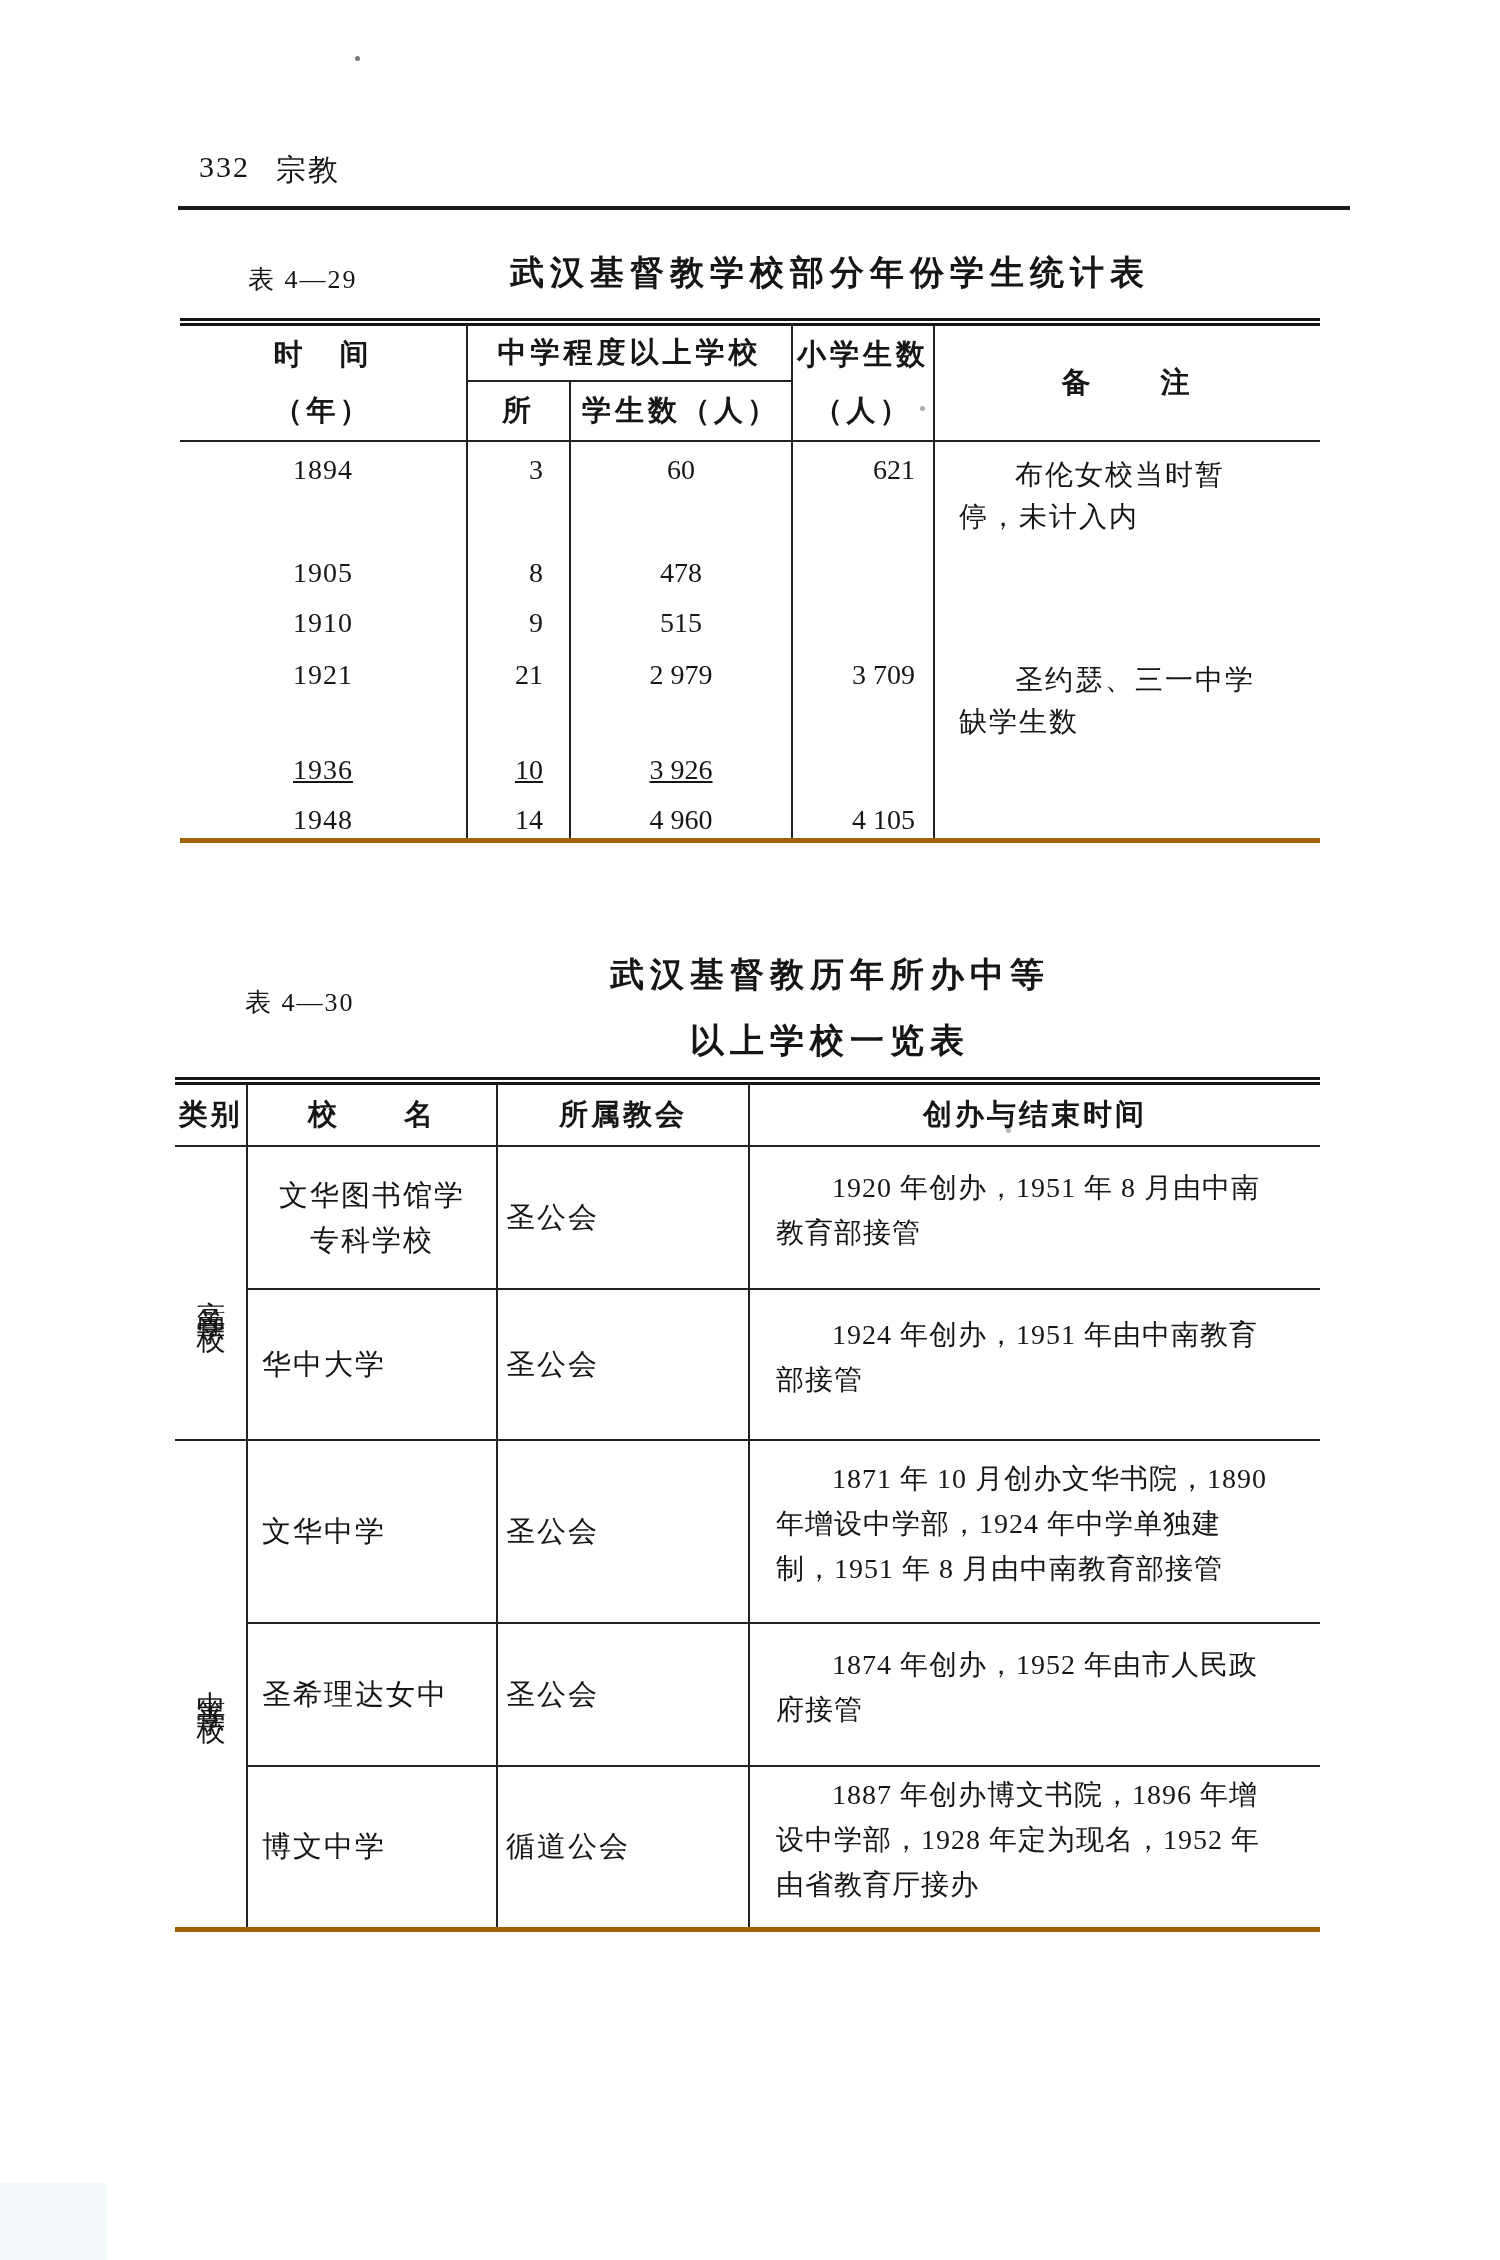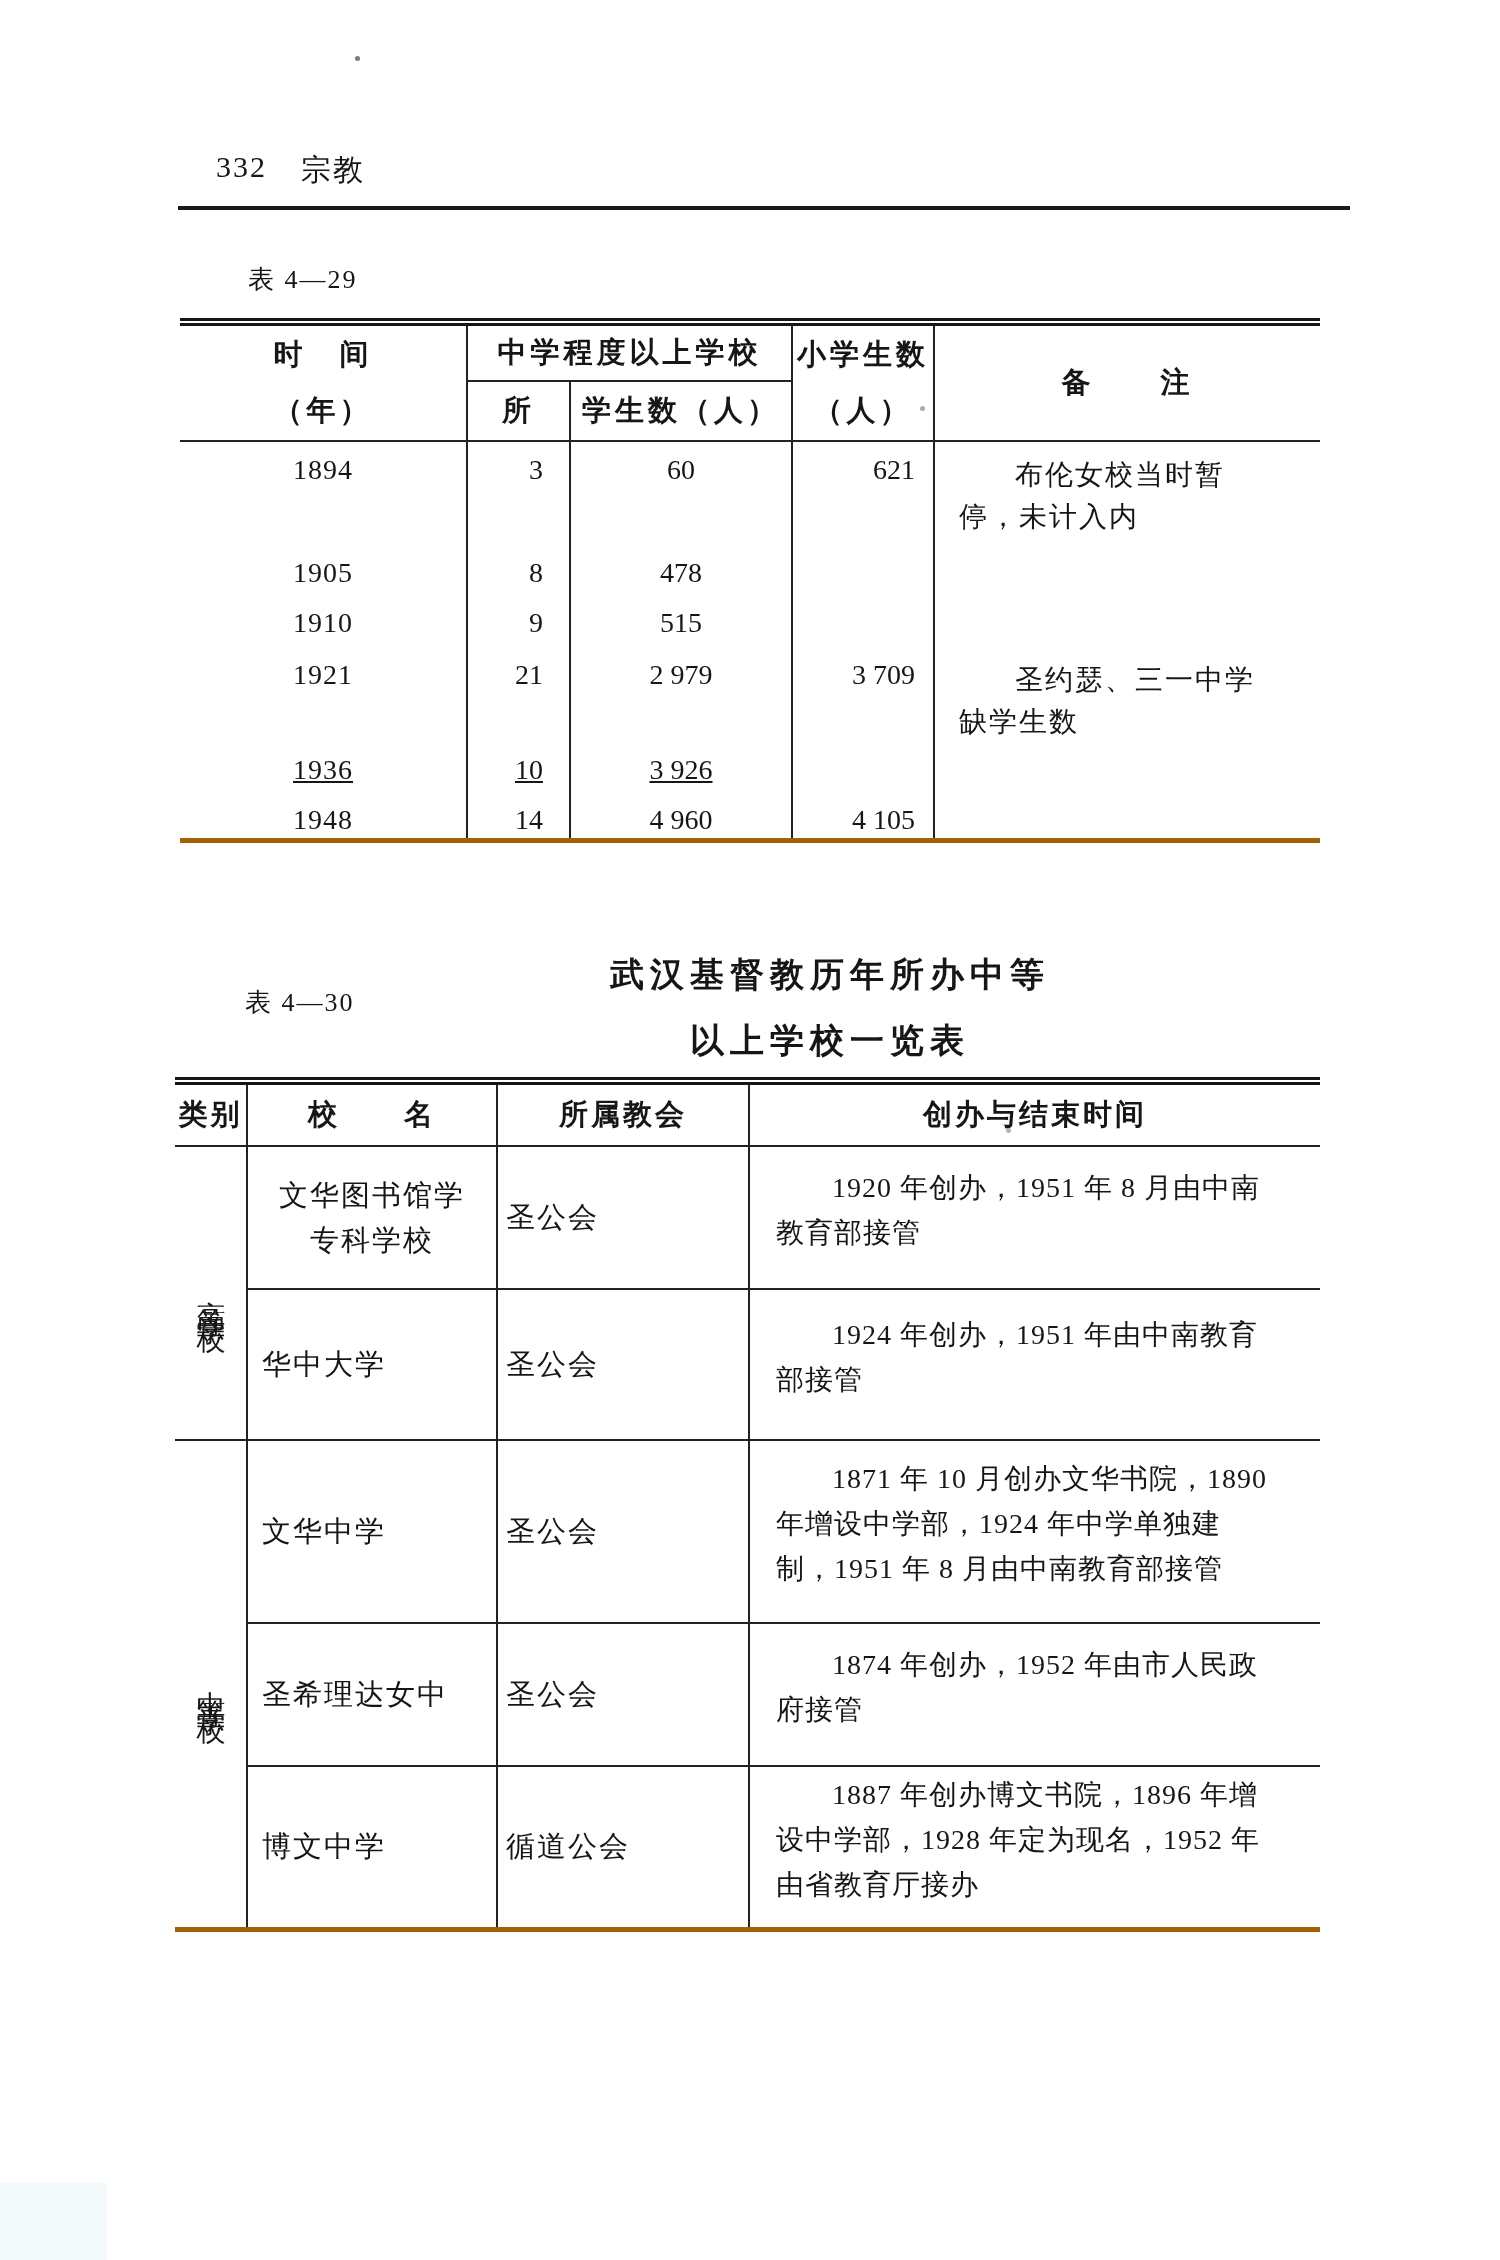"332" .running-head { gap: 34px -> 26px; left: 216px -> 199px }
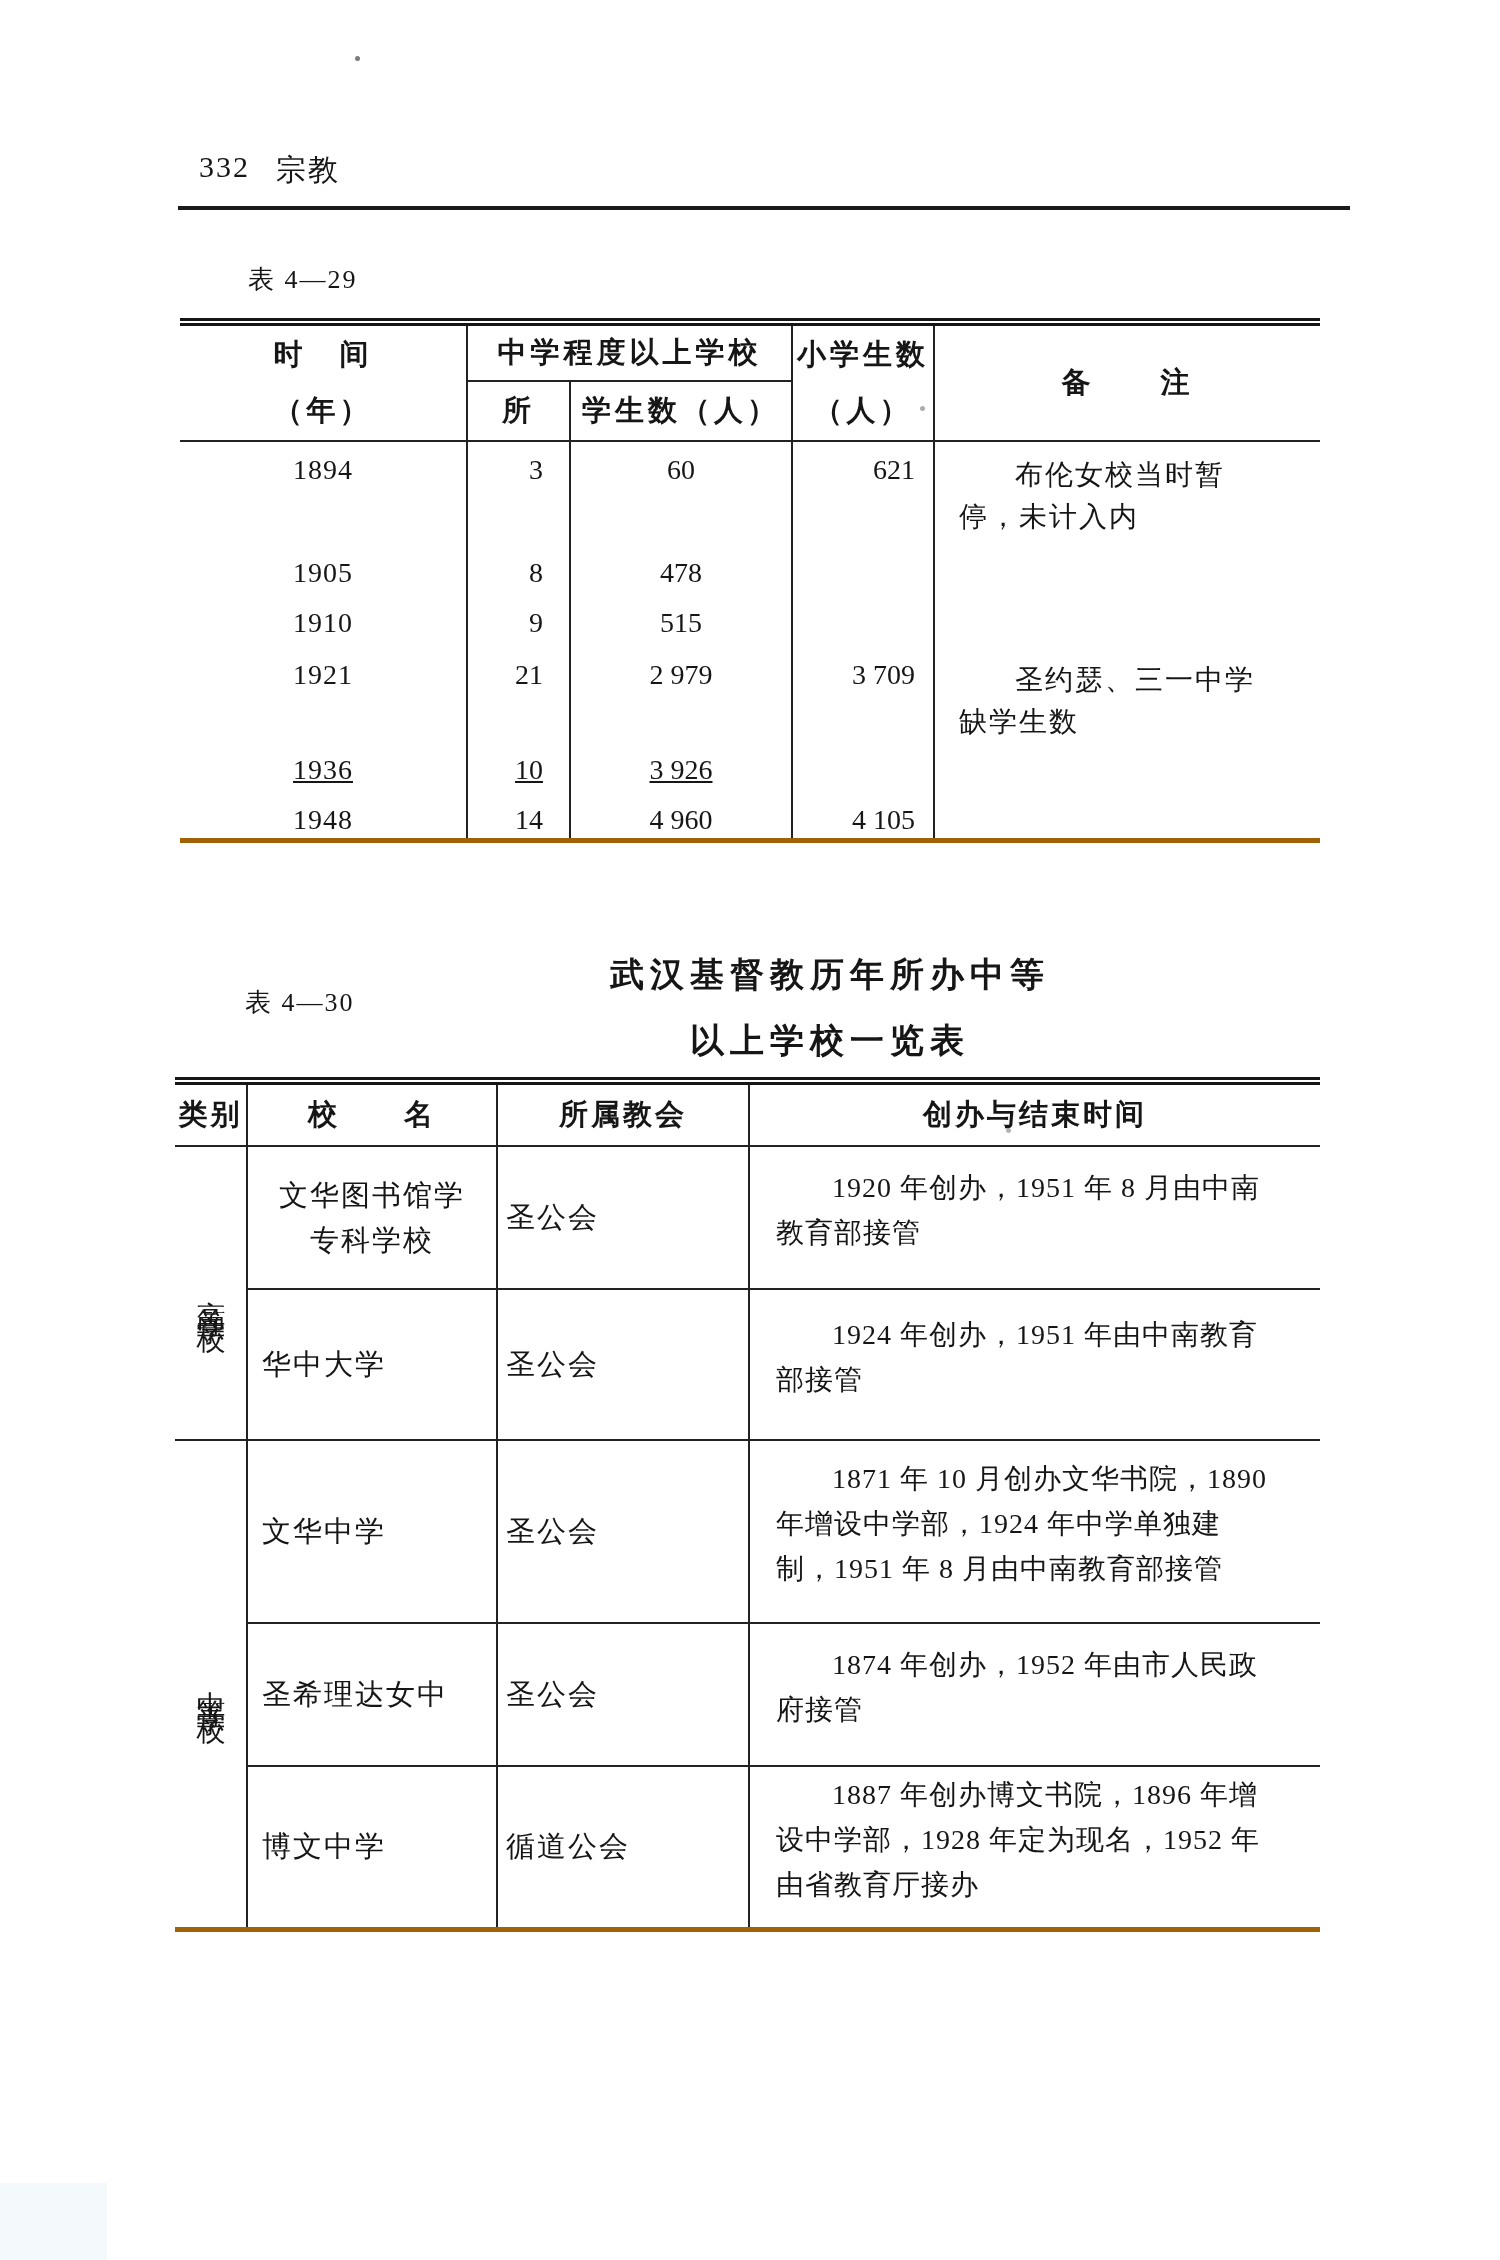"武汉基督教学校部分年份学生统计表" div.cap-title { html: none -> <div>武汉基督教学校部分年份学生统计表</div> }
